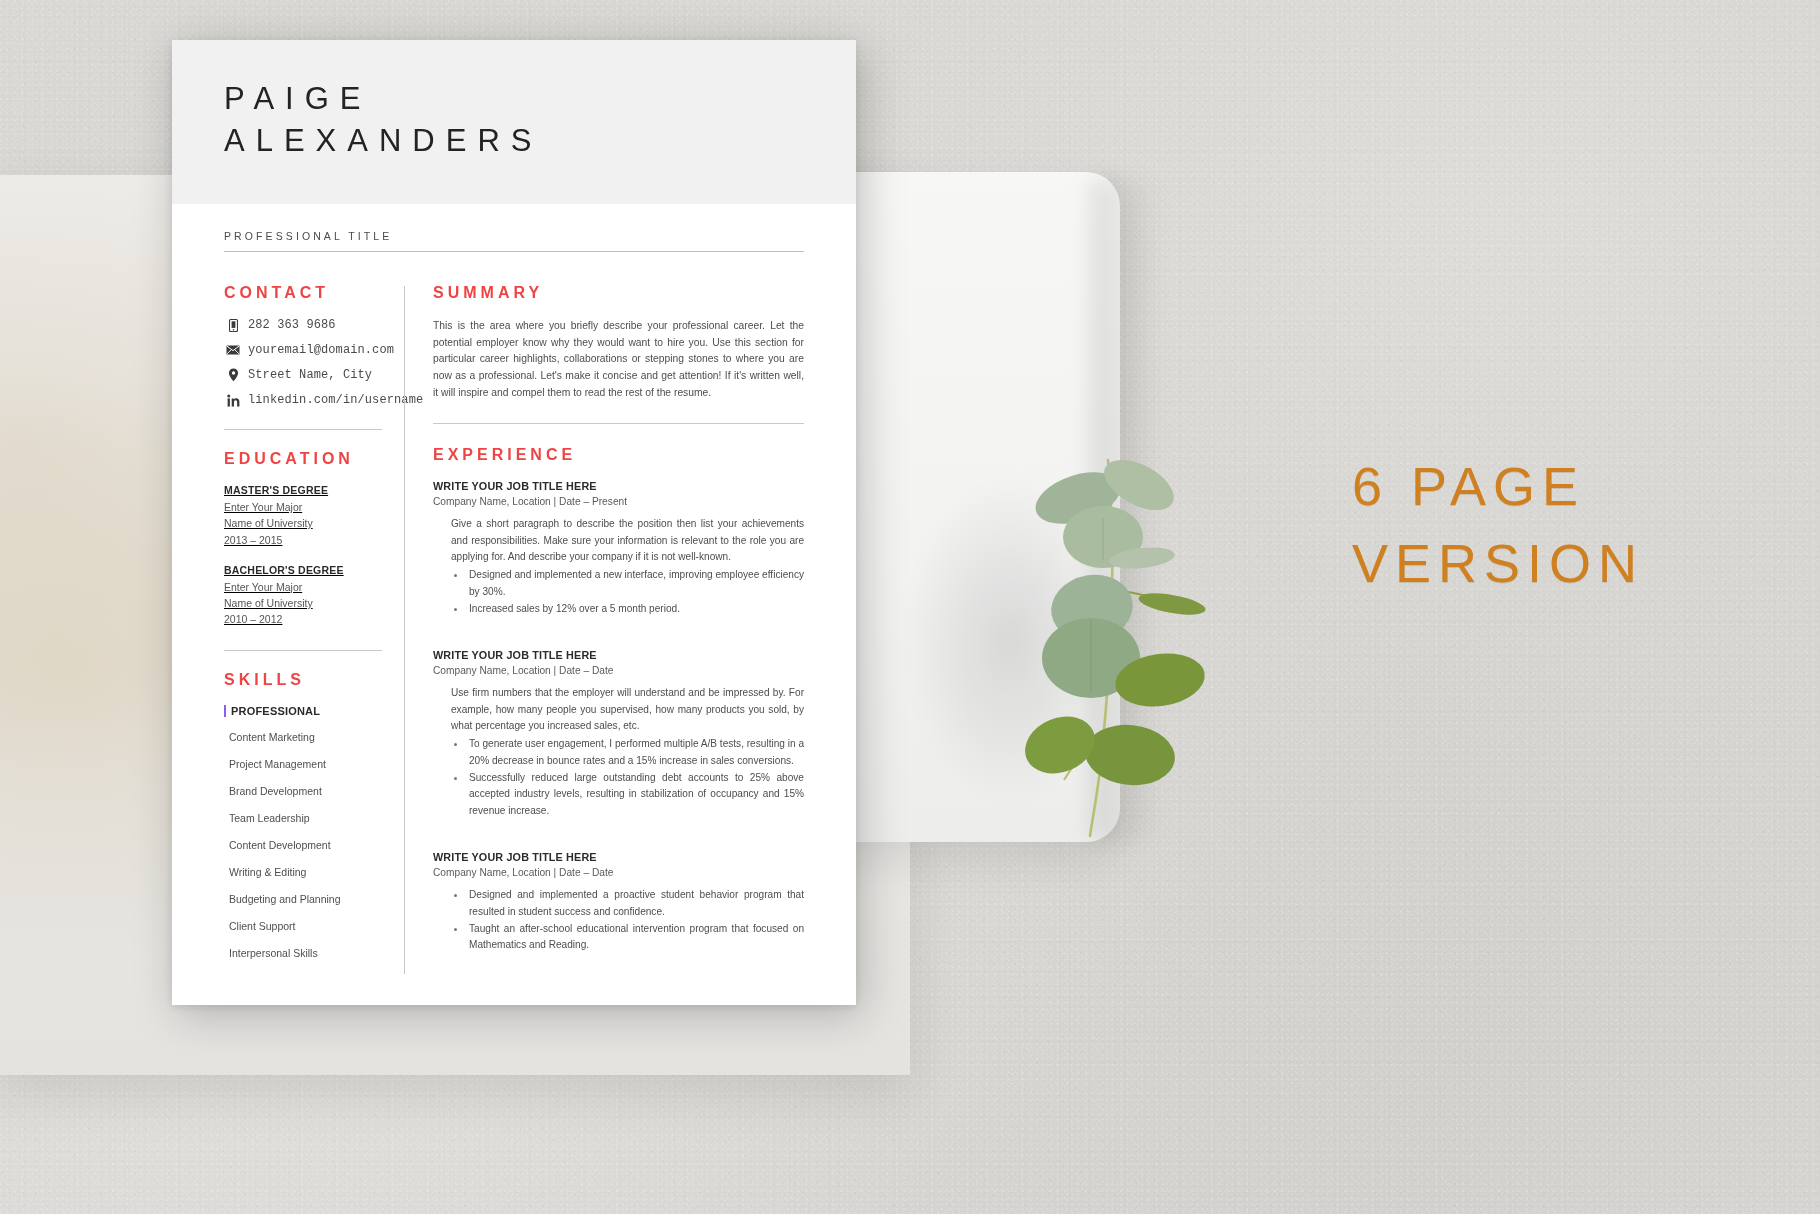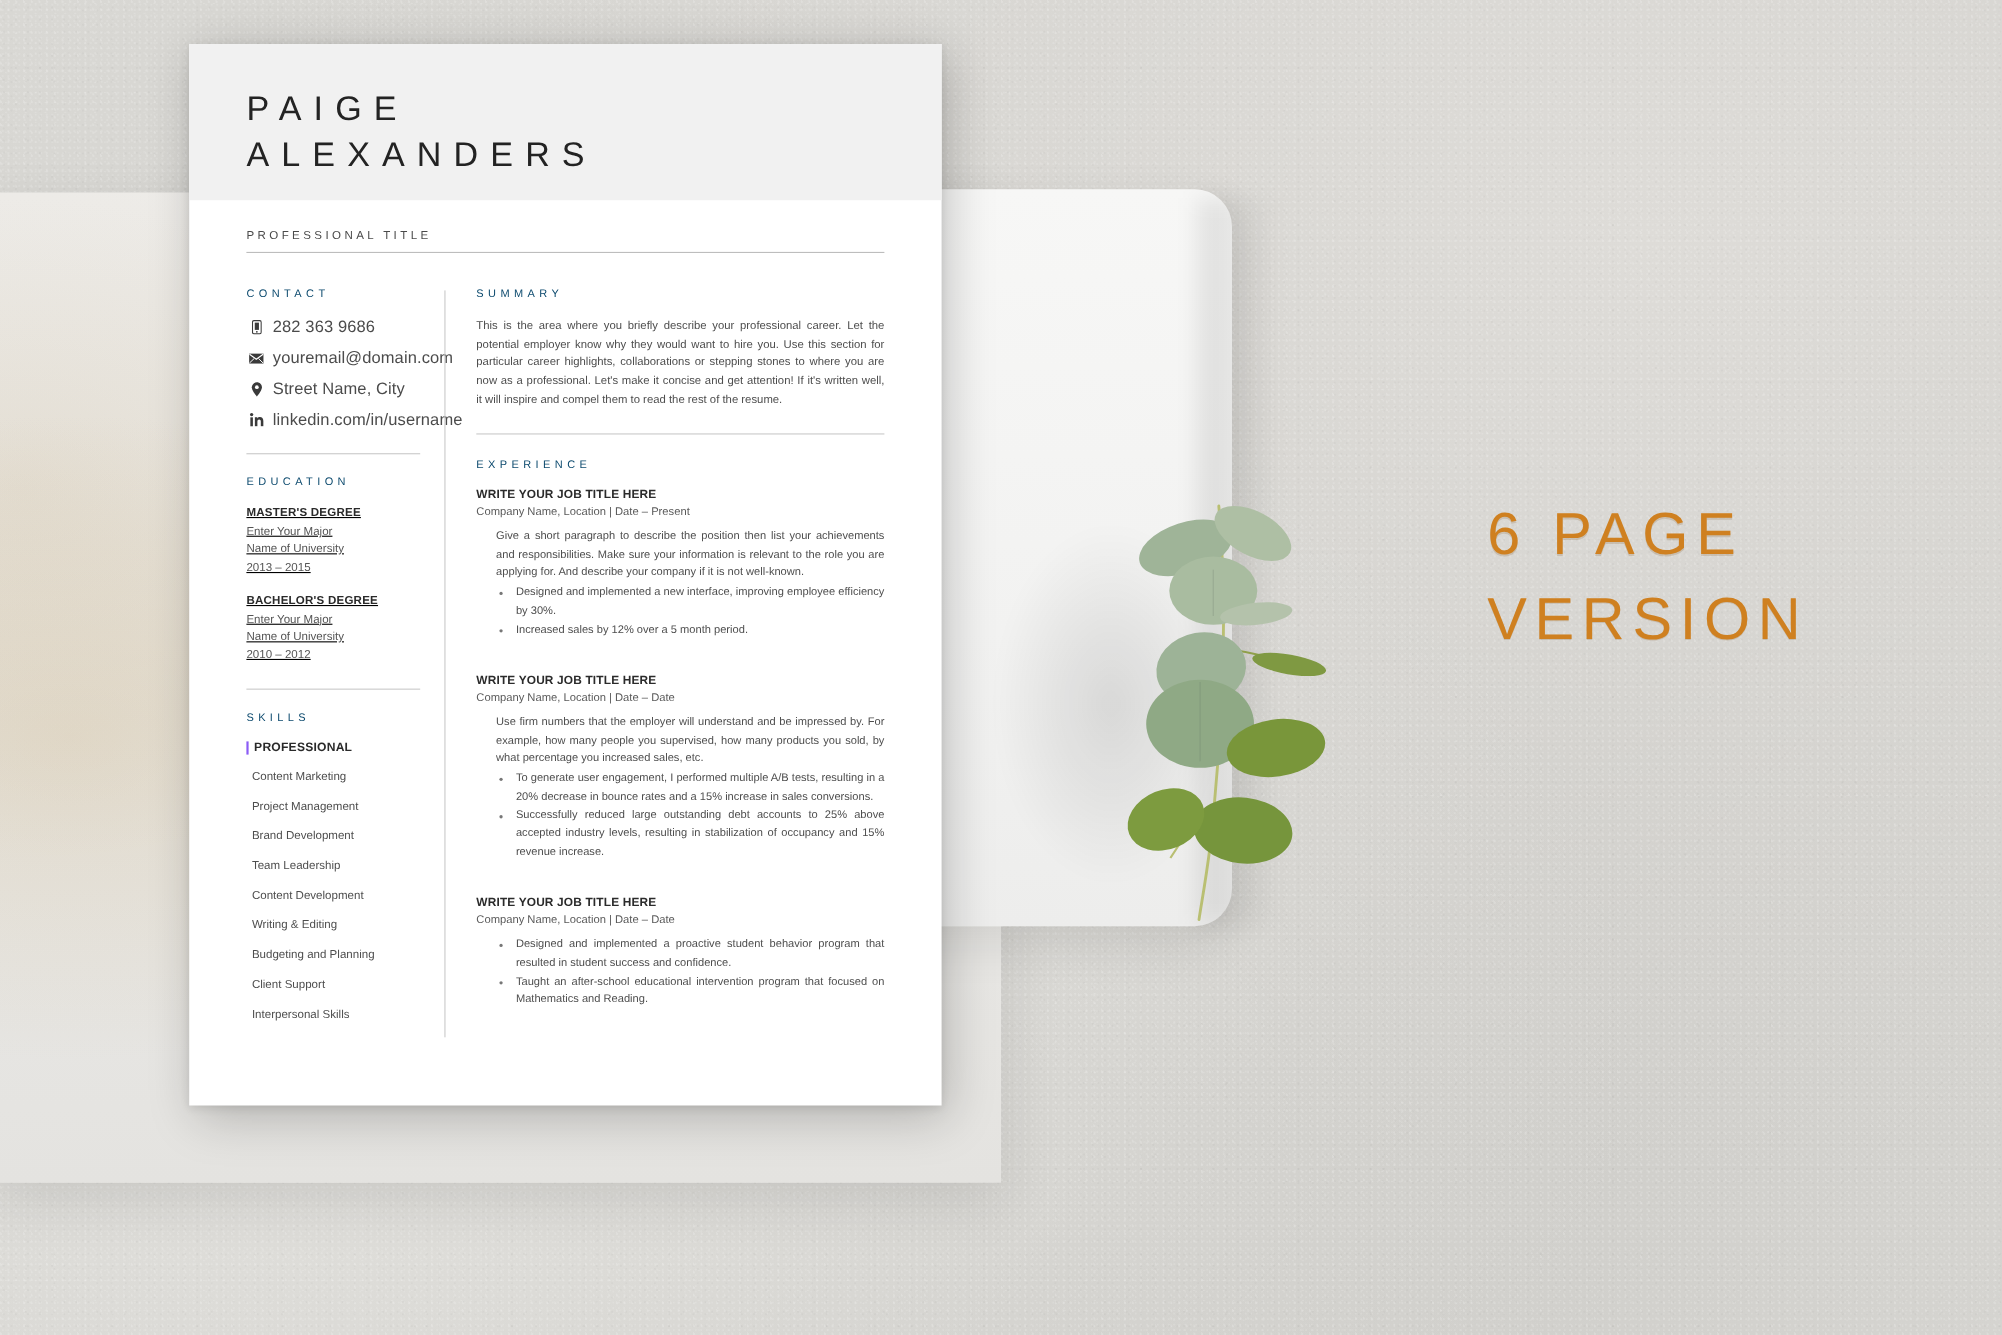"PAIGE" .sheet-head { height: 142px -> 164px }
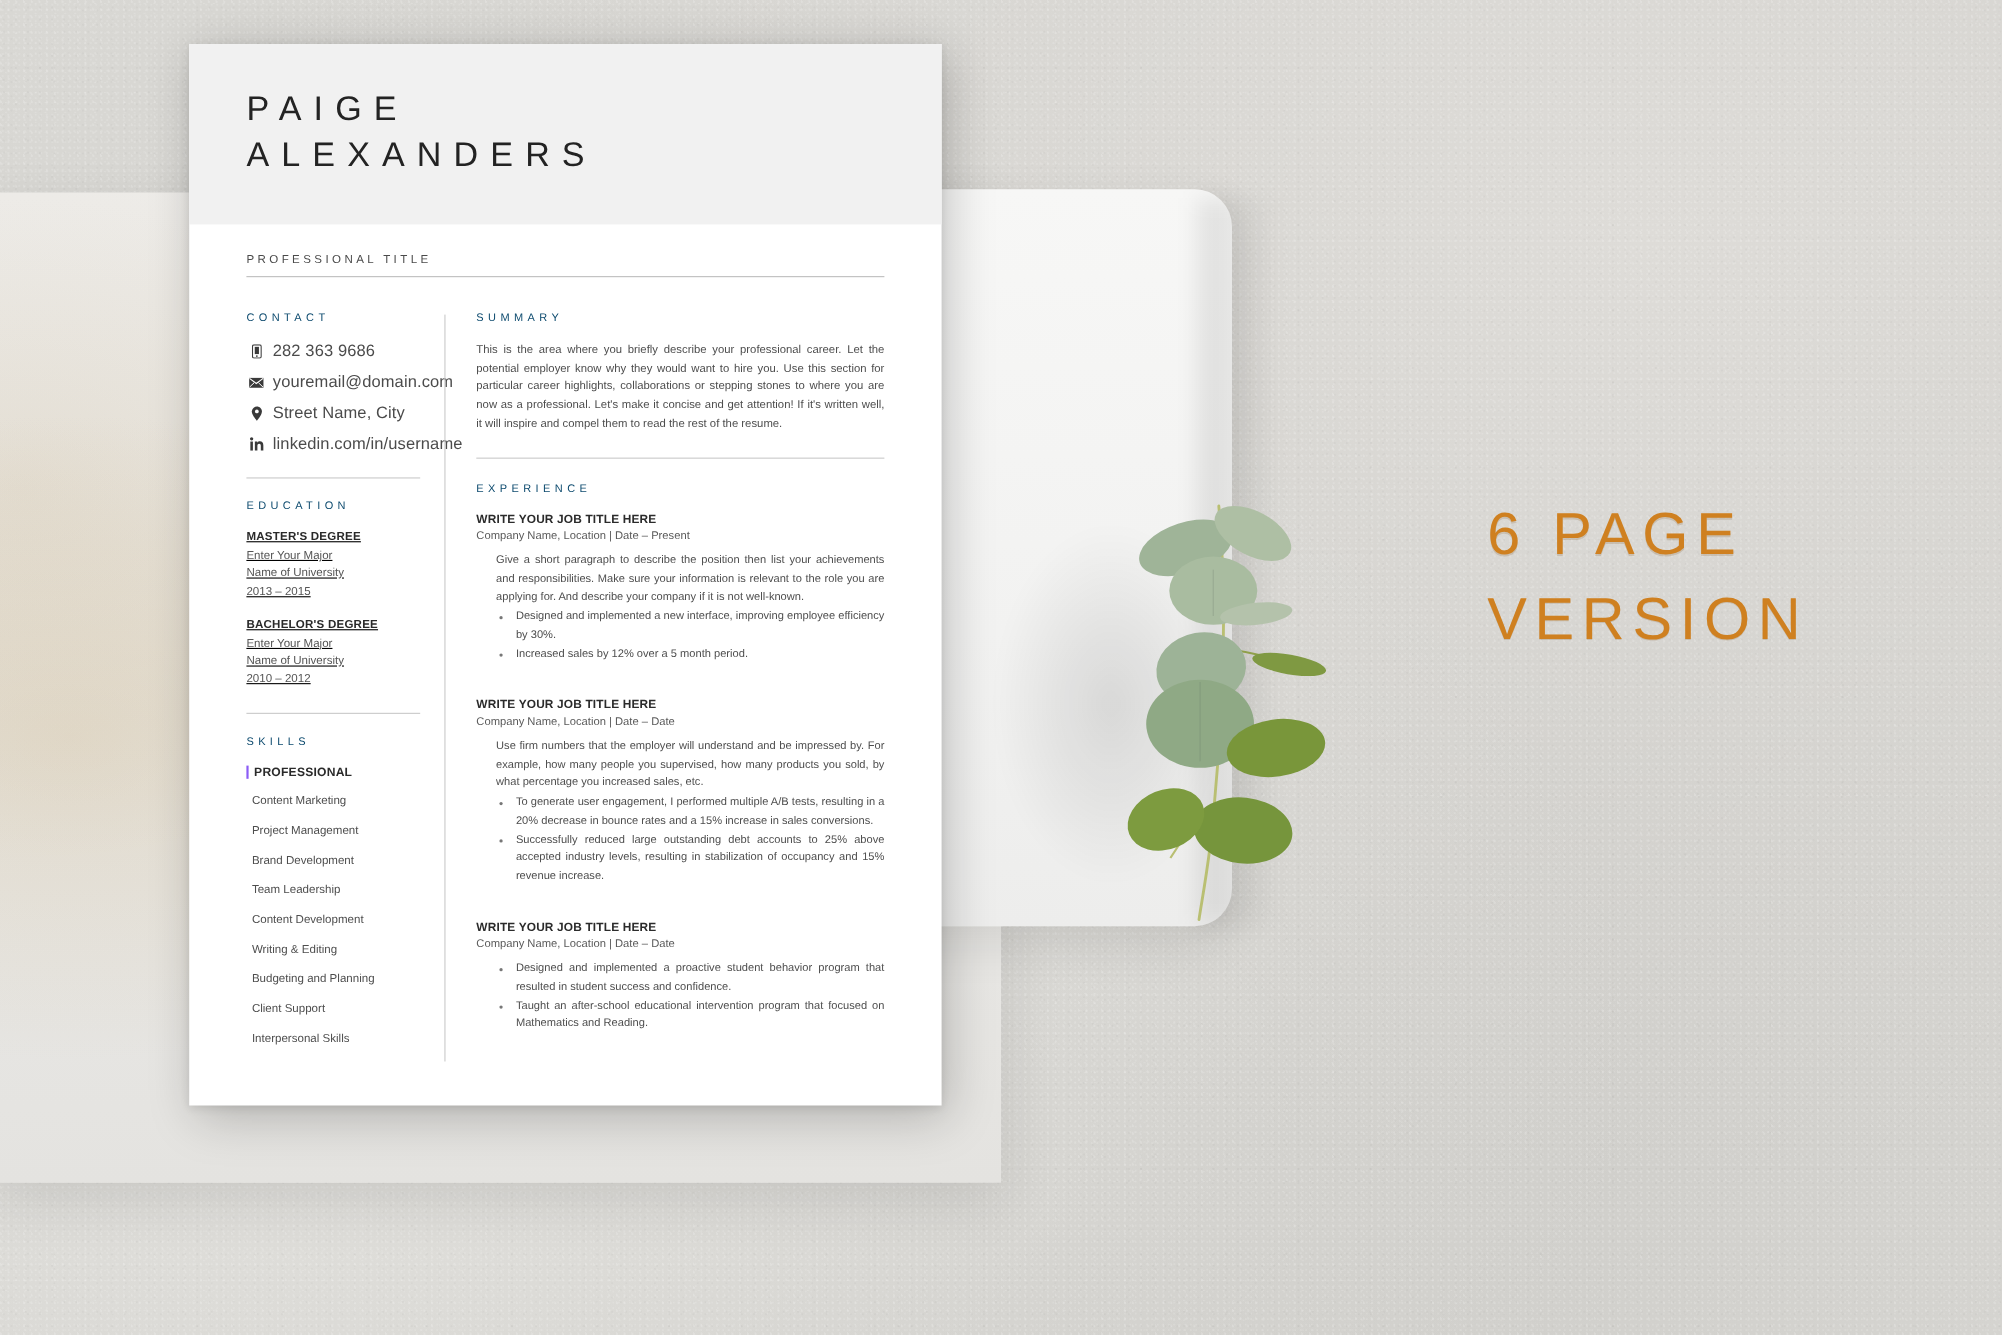"CONTACT" .sec-head { color: #0c4a6e -> #ef4444; font-size: 10px -> 16px; font-weight: 400 -> 700 }
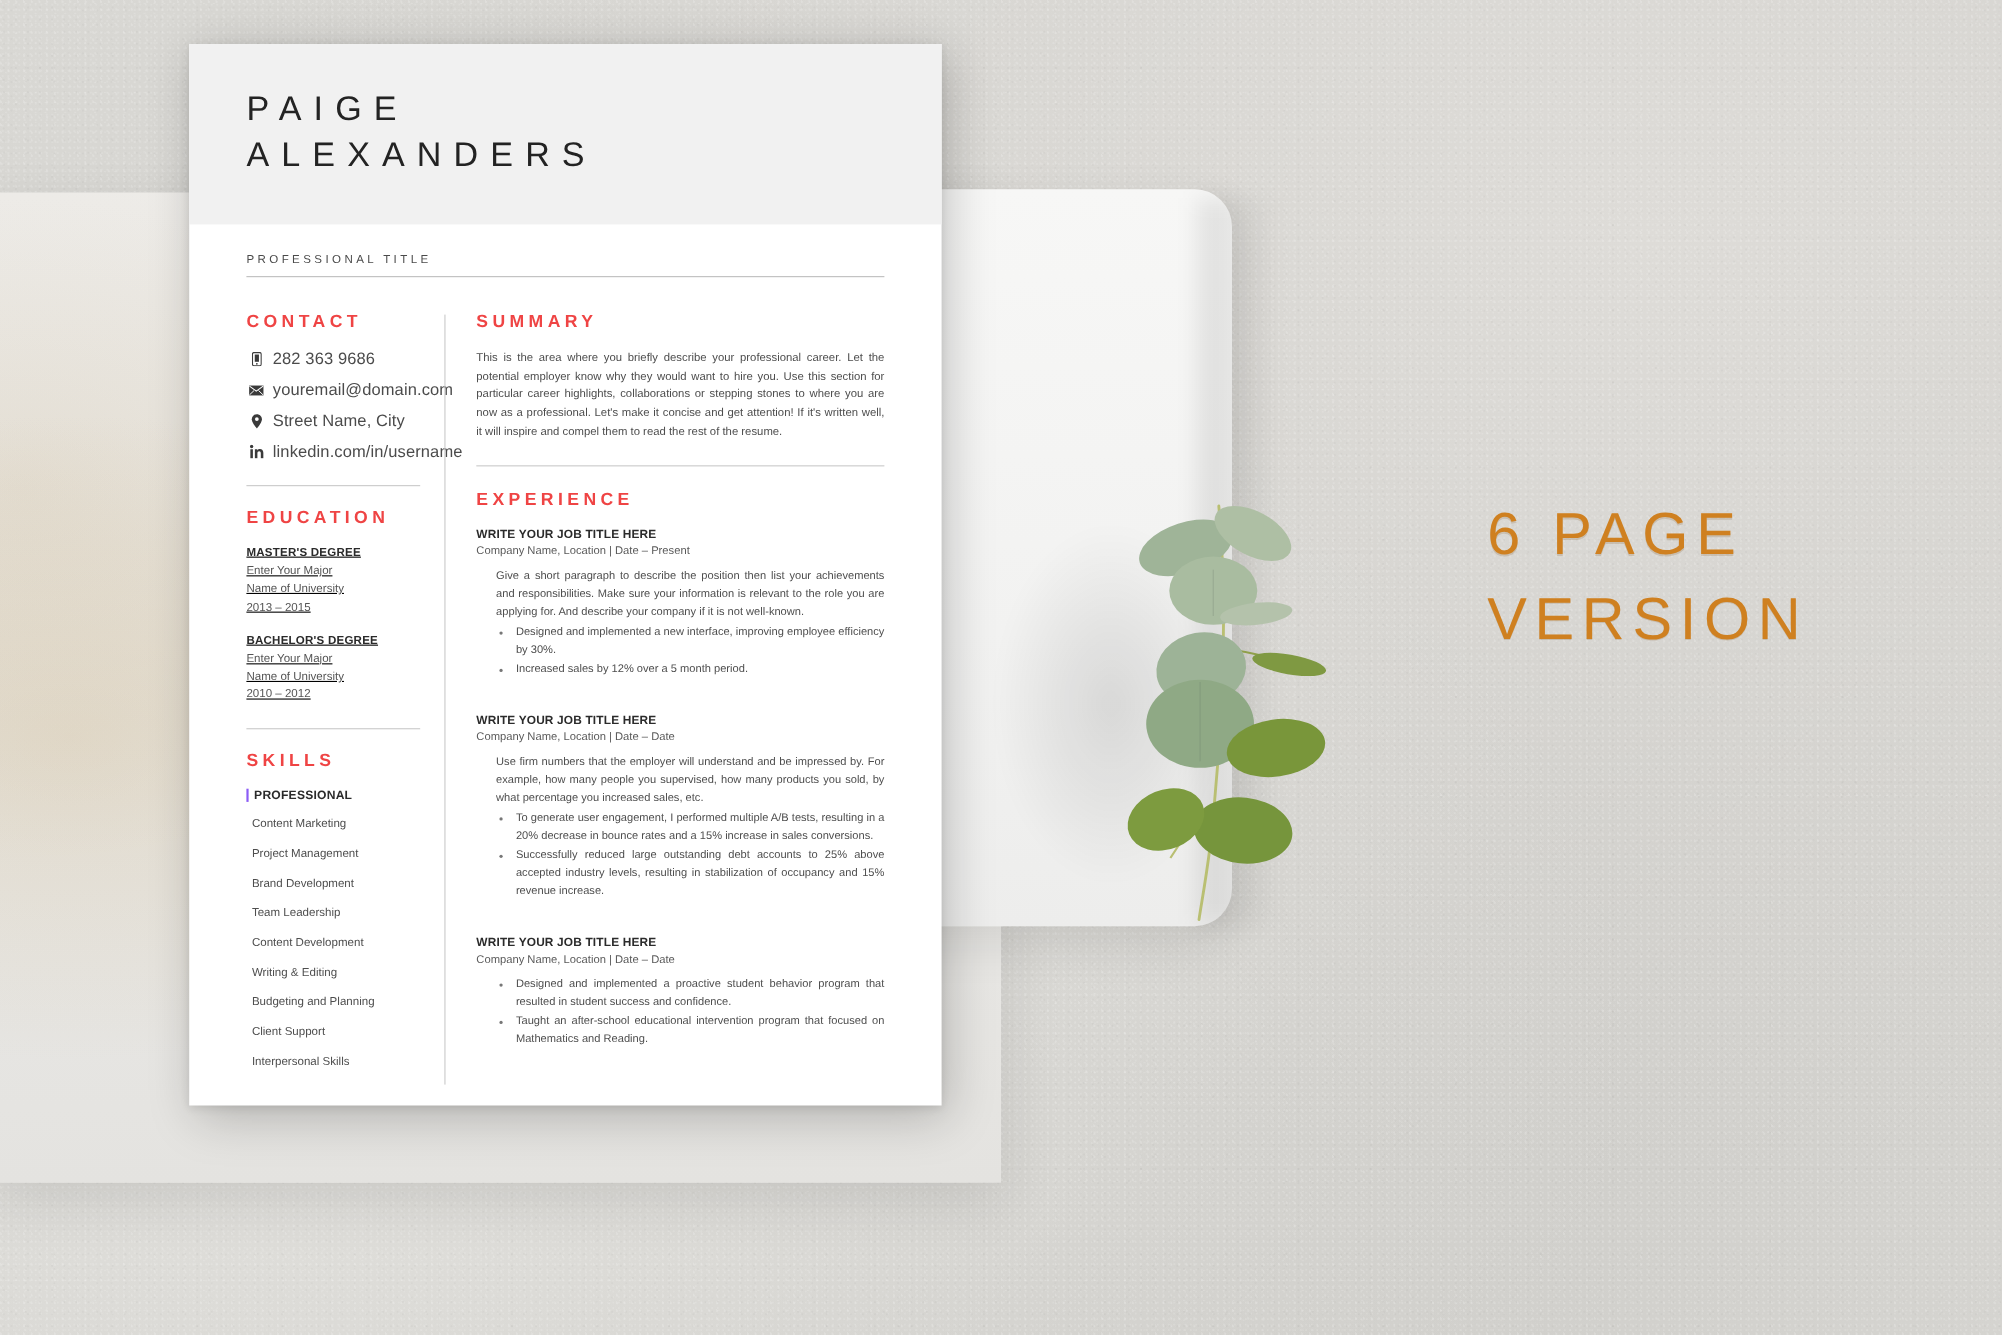"282 363 9686" .ci-text { font-family: none -> Liberation Mono, monospace; font-size: 15px -> 12px }
